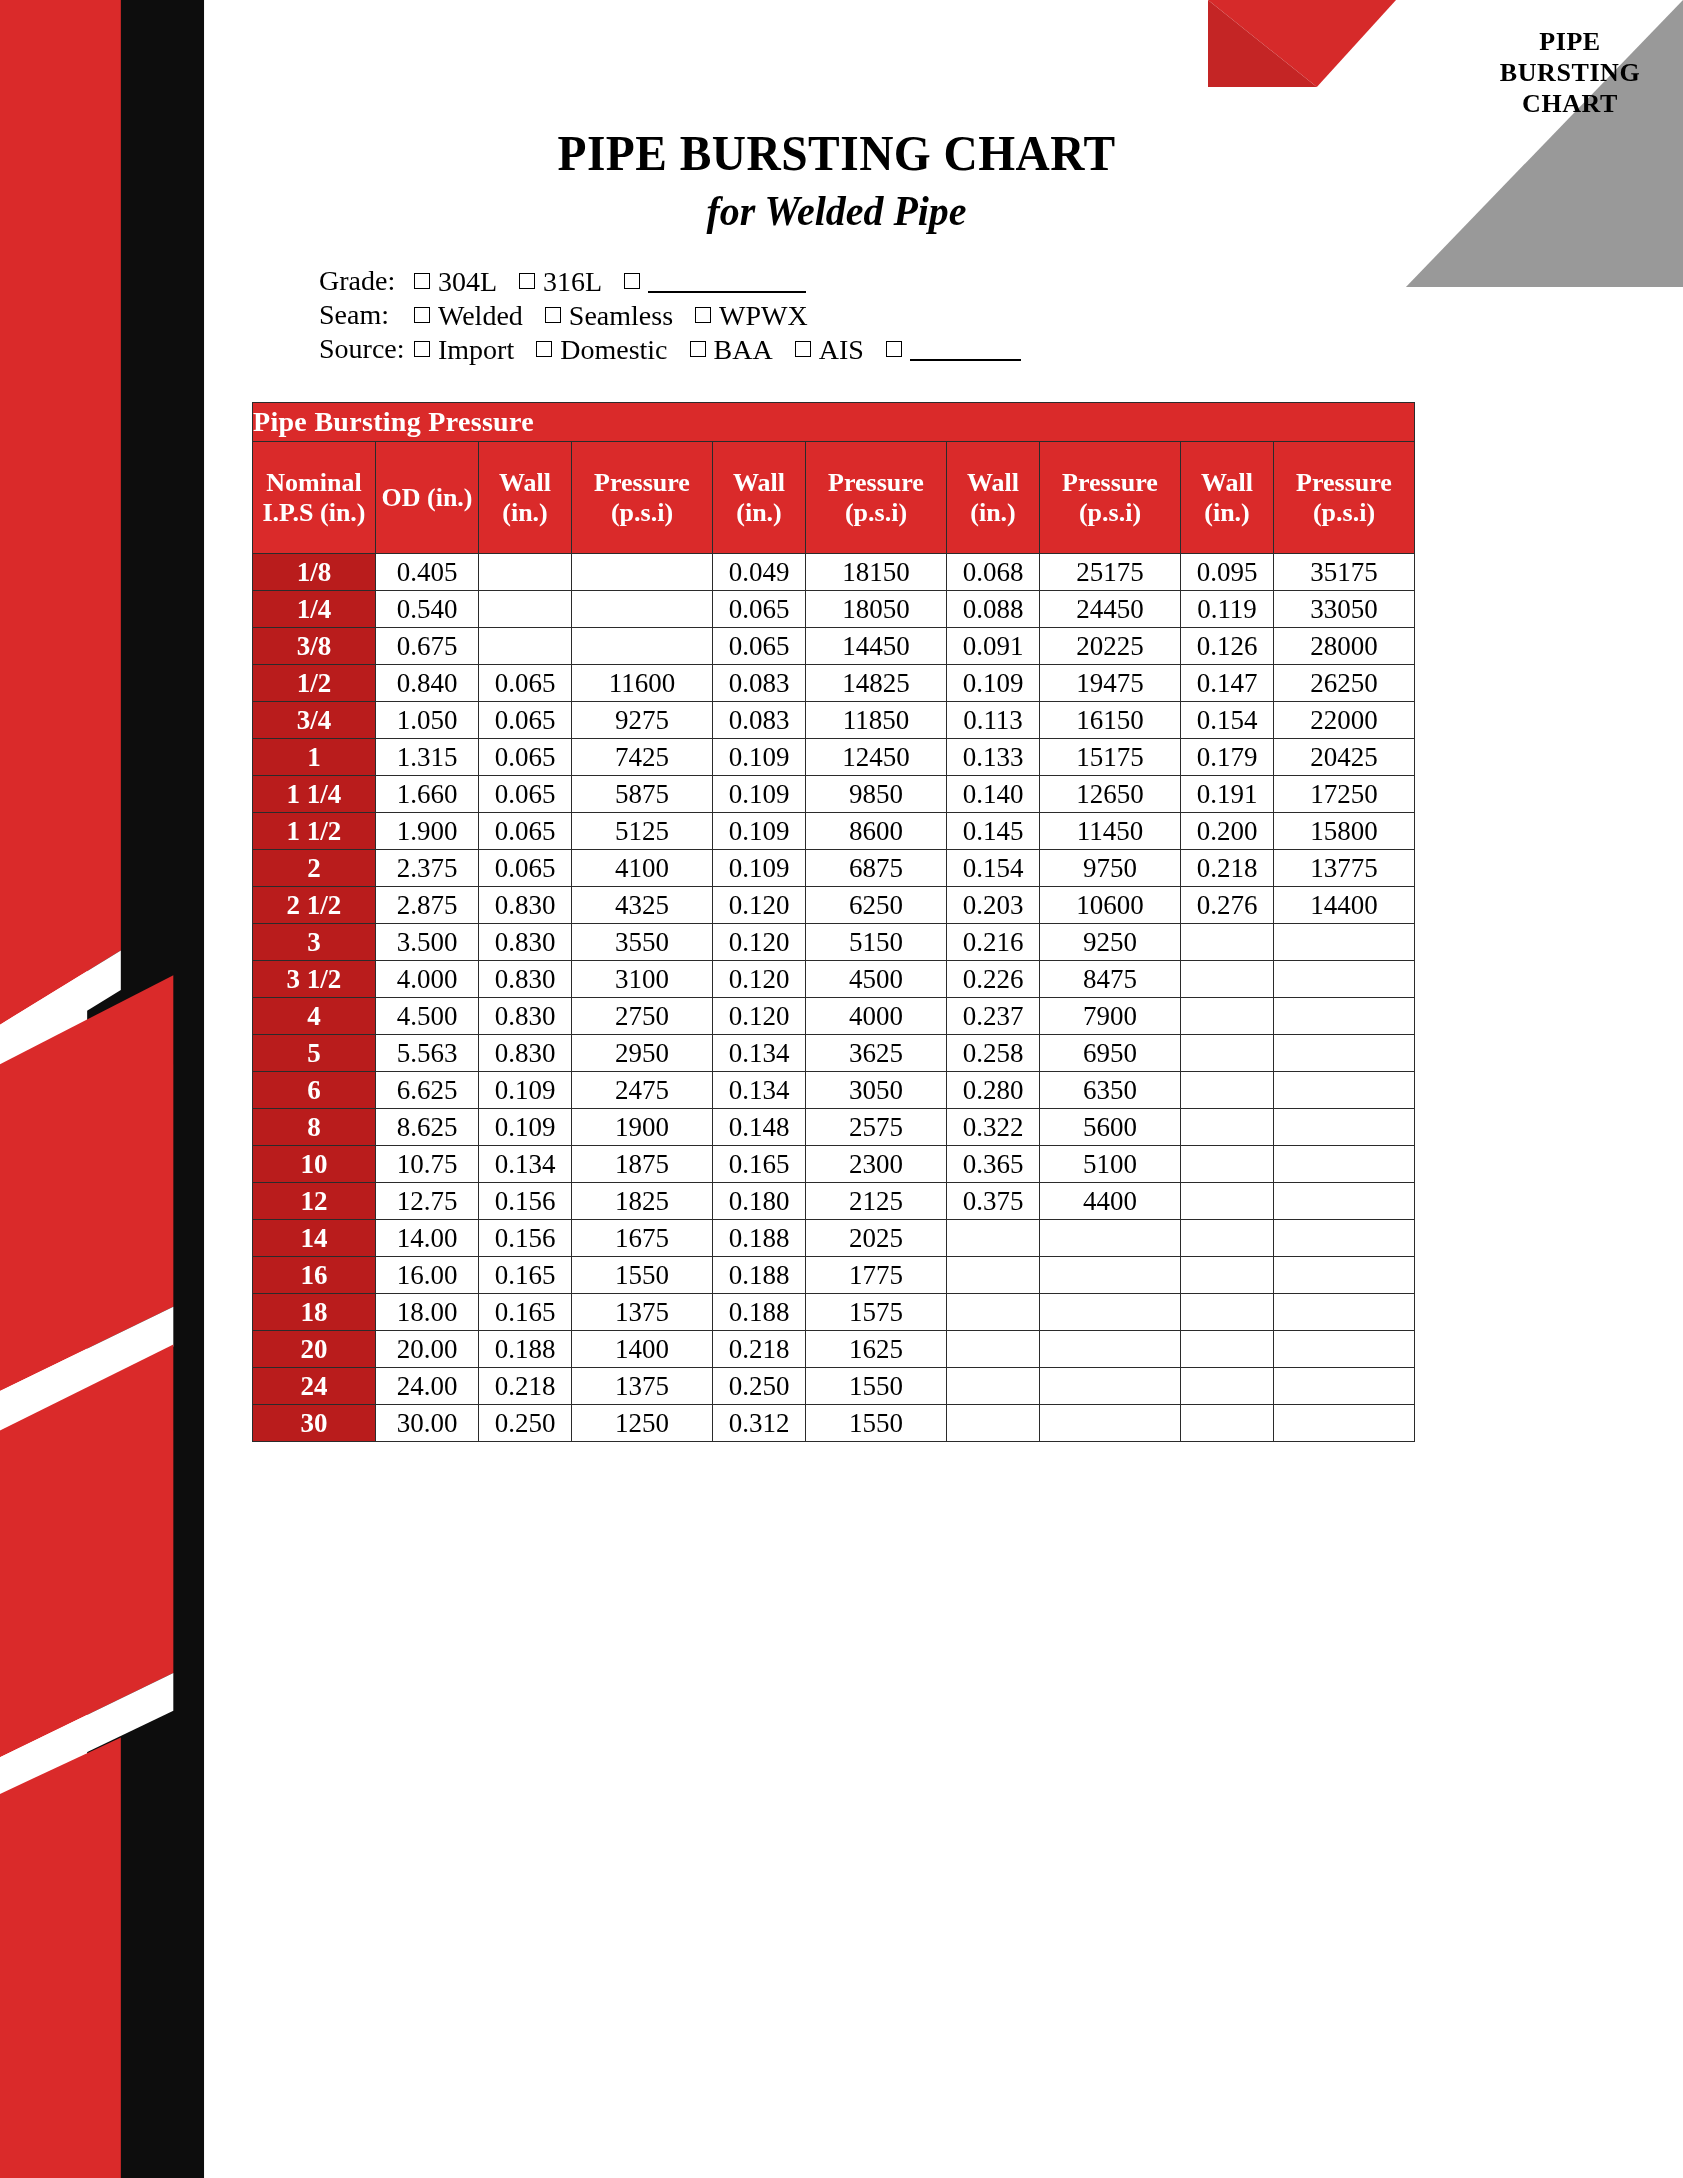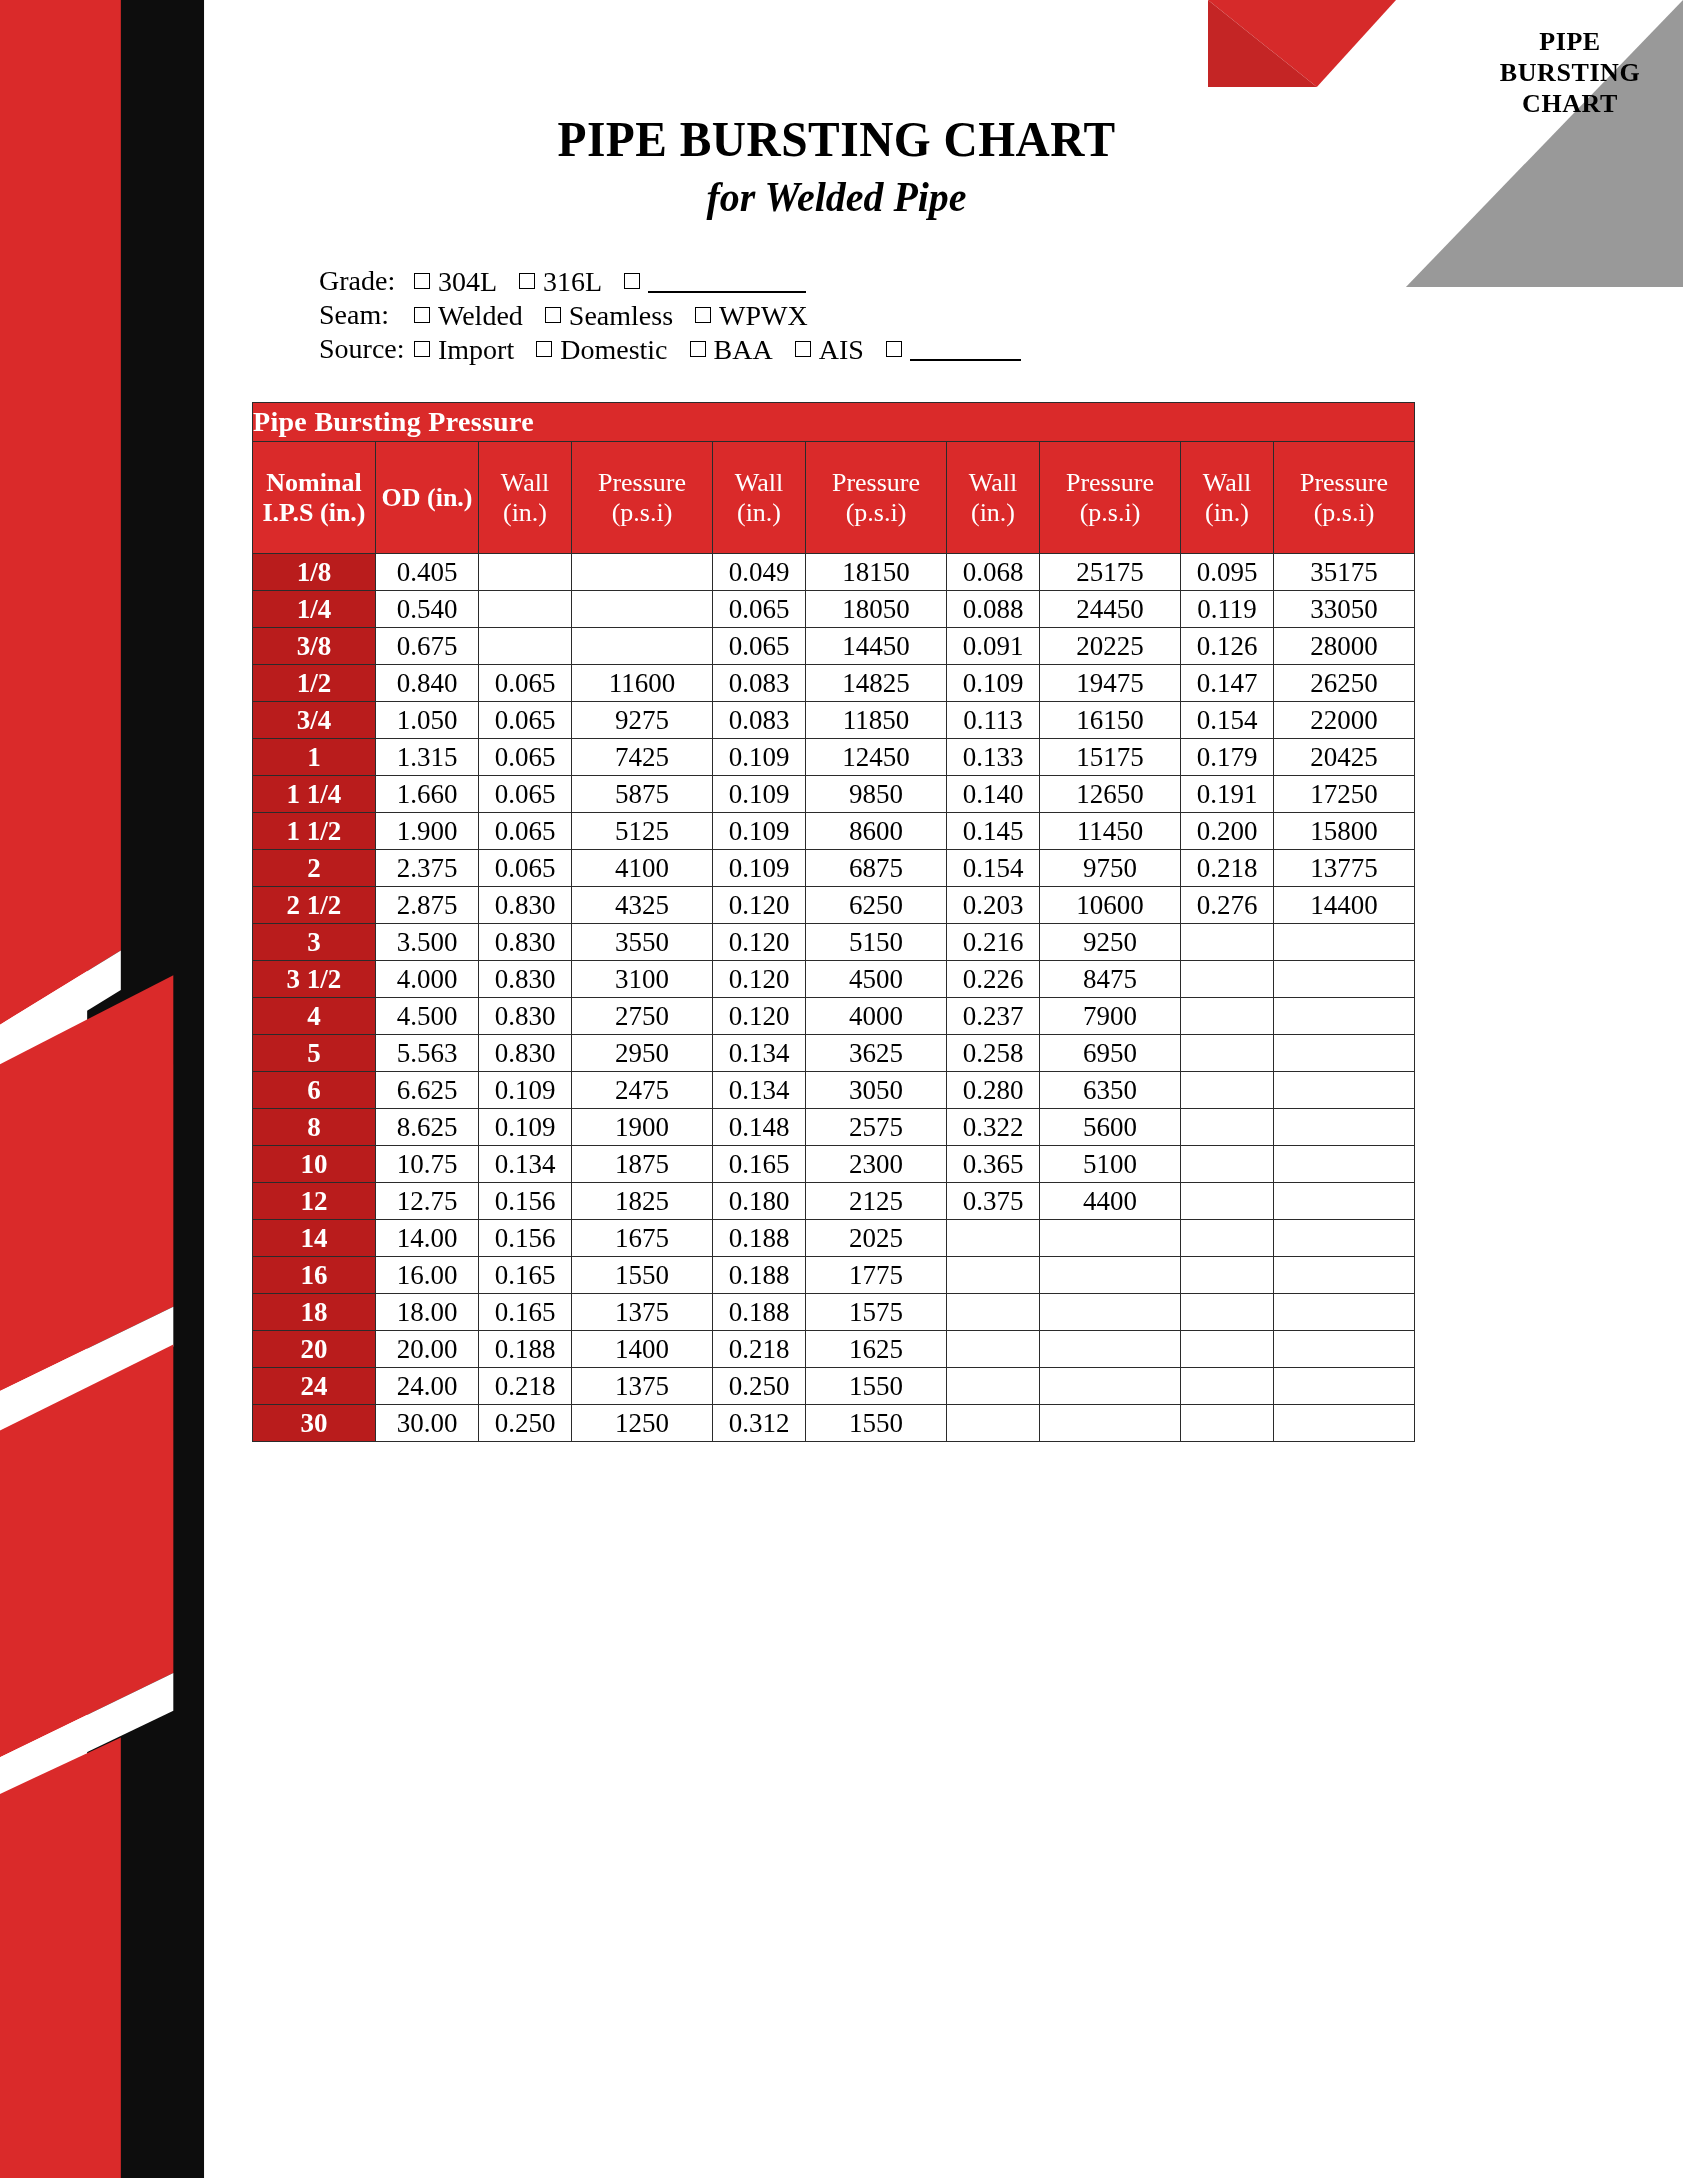"PIPE BURSTING CHART" #title-block { top: 111px -> 125px }
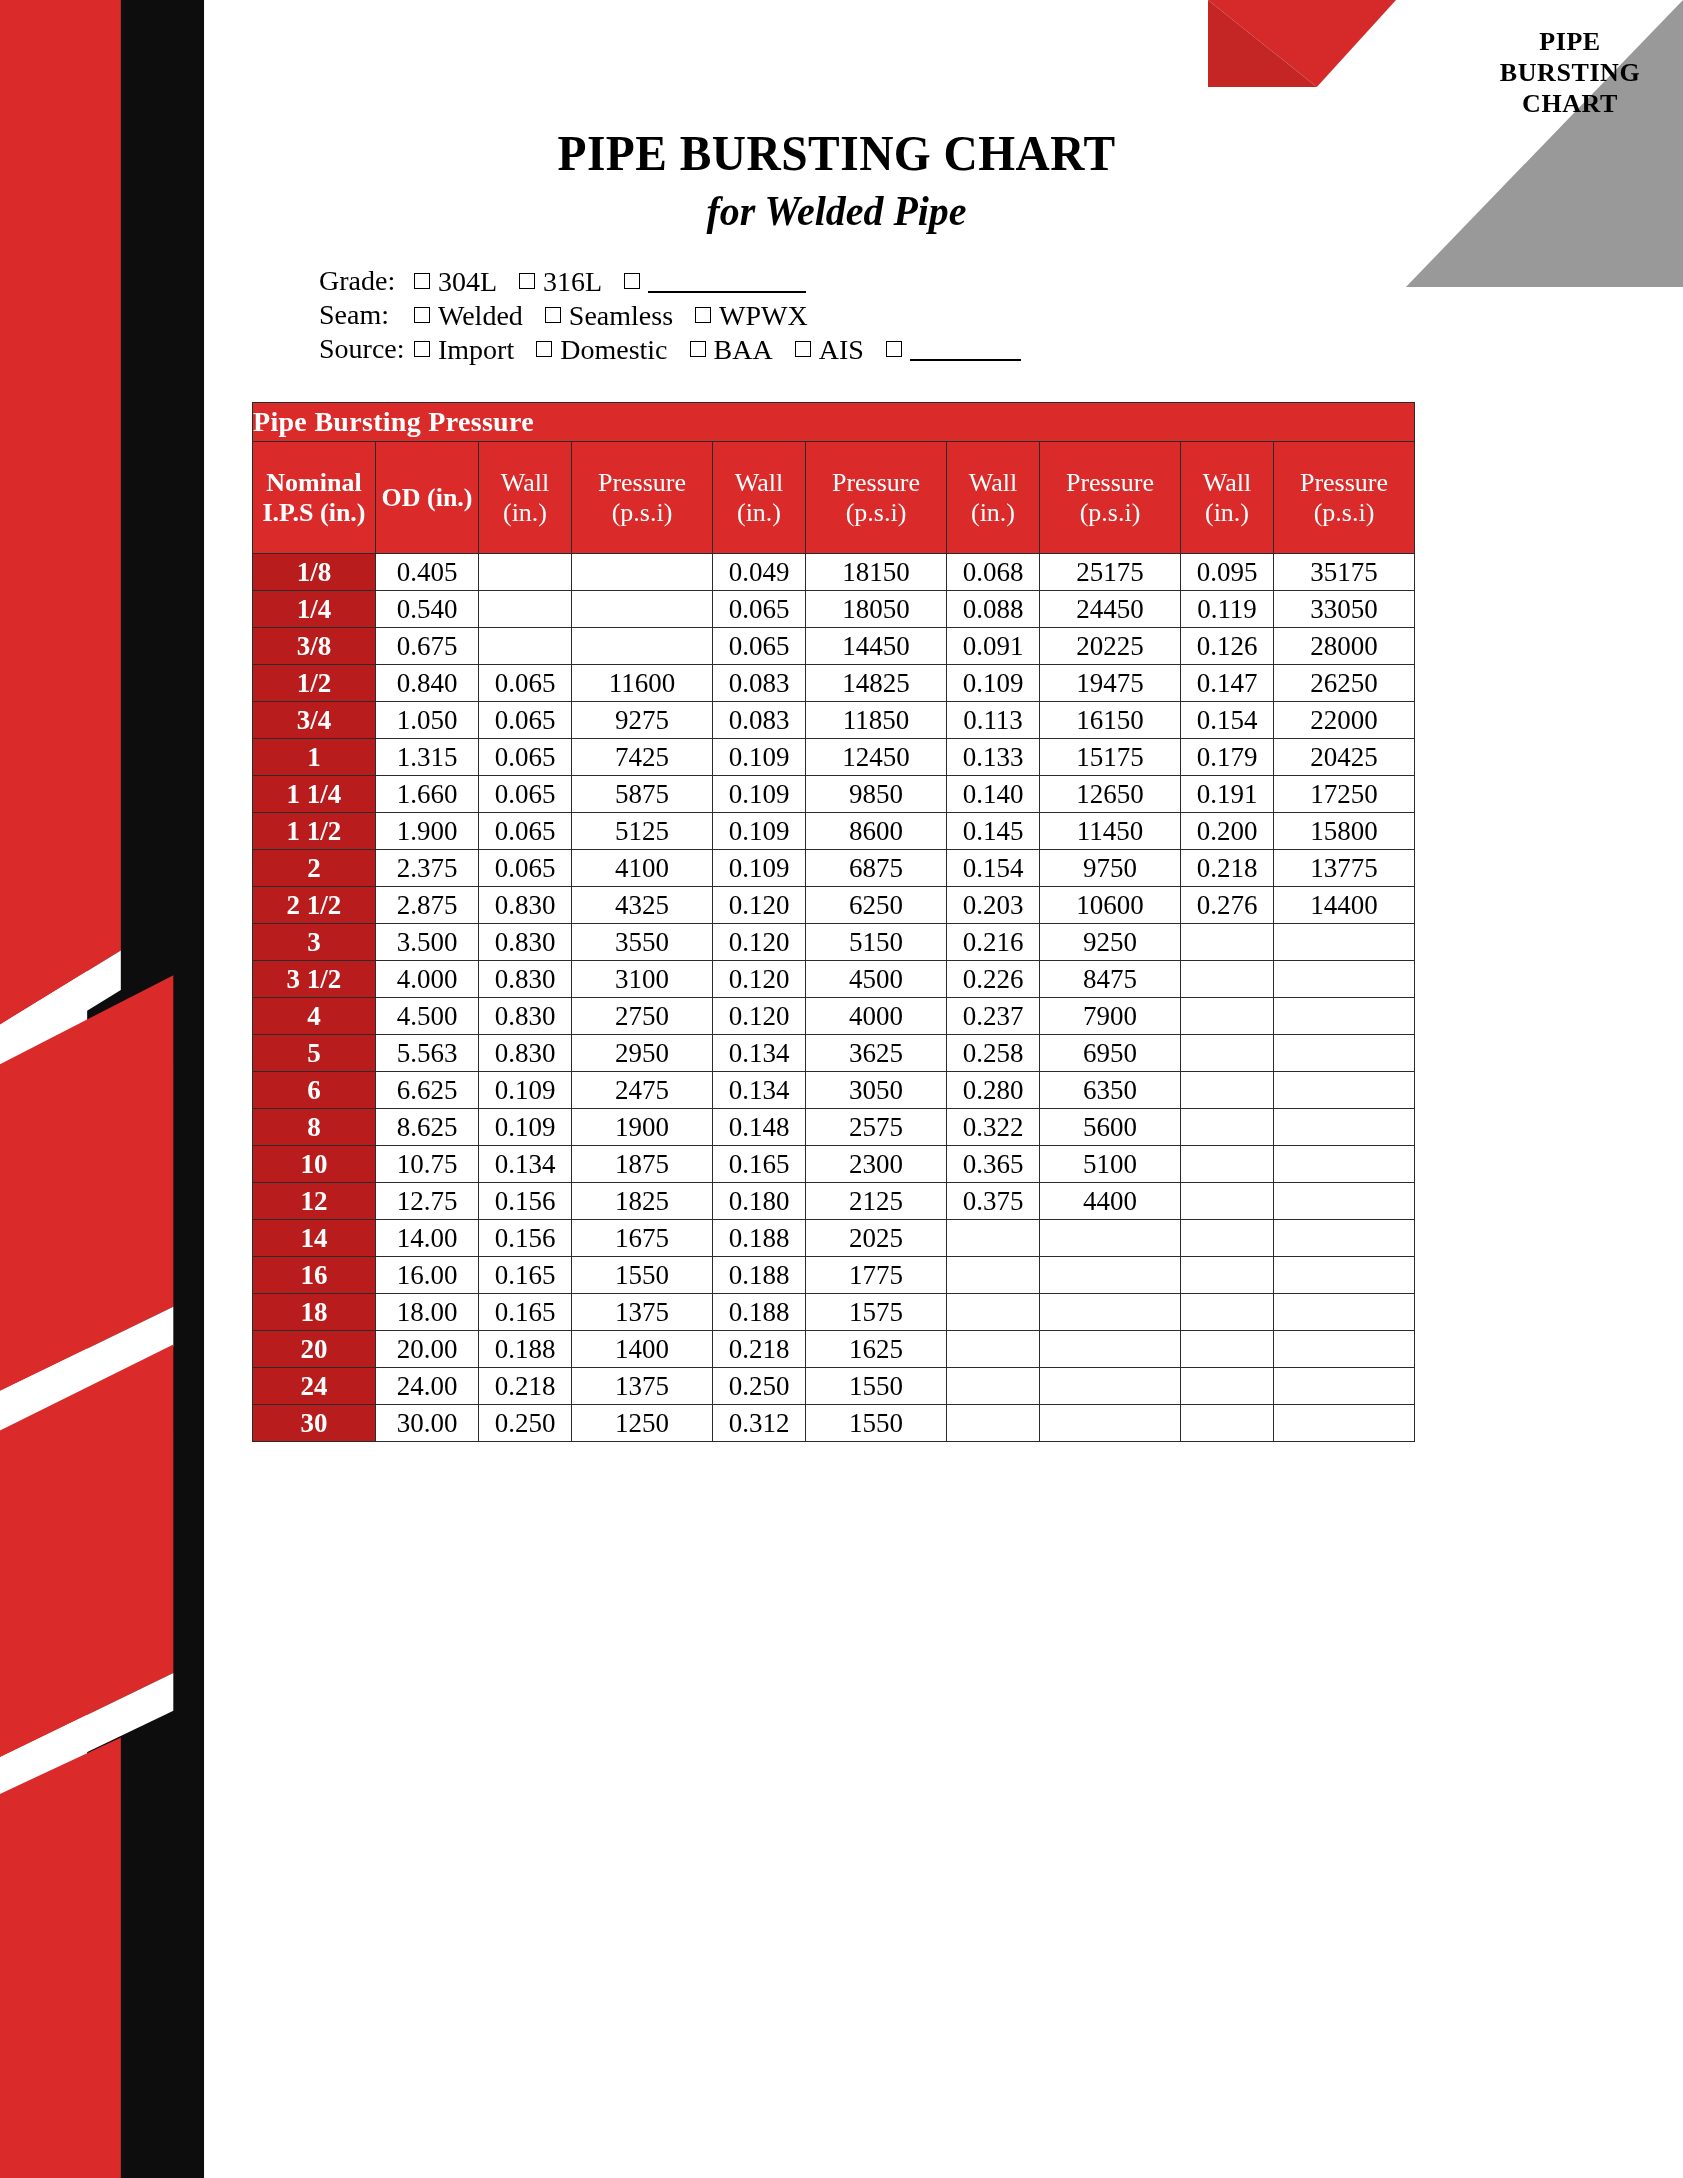"Wall" .colhead { font-weight: normal -> bold }
